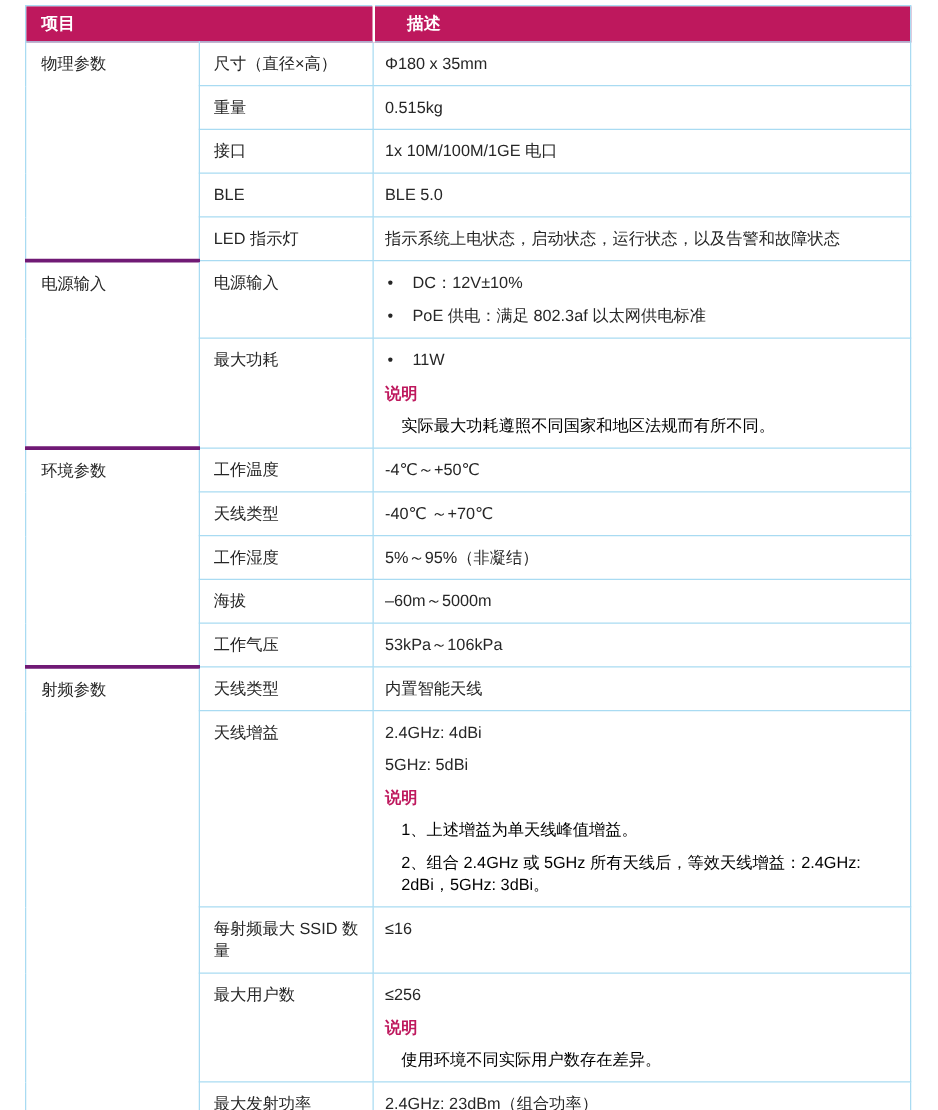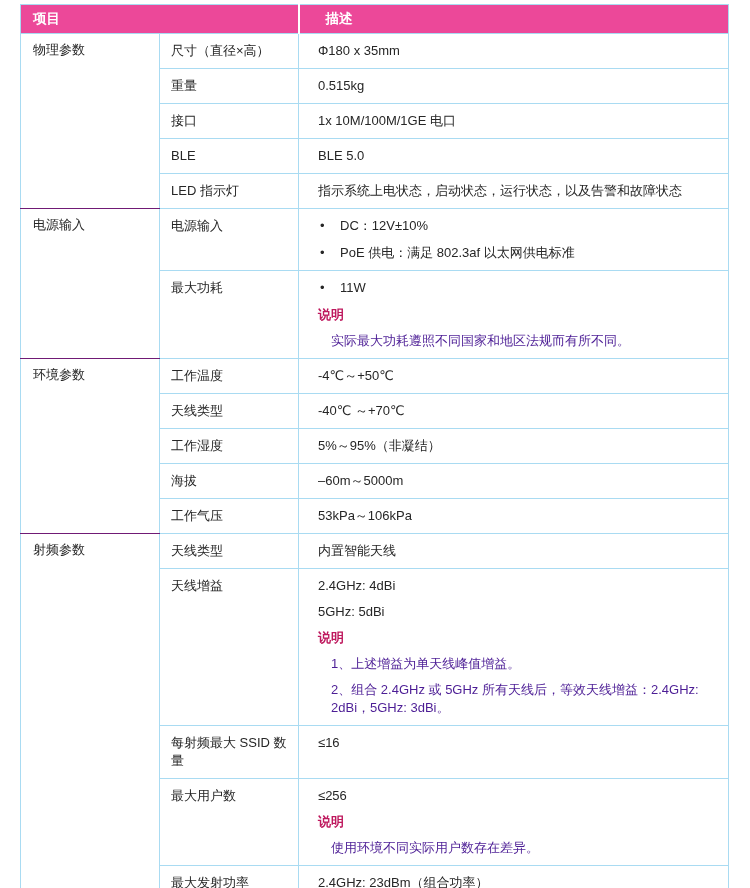"项目" thead th { background: #ec4899 -> #be185d }
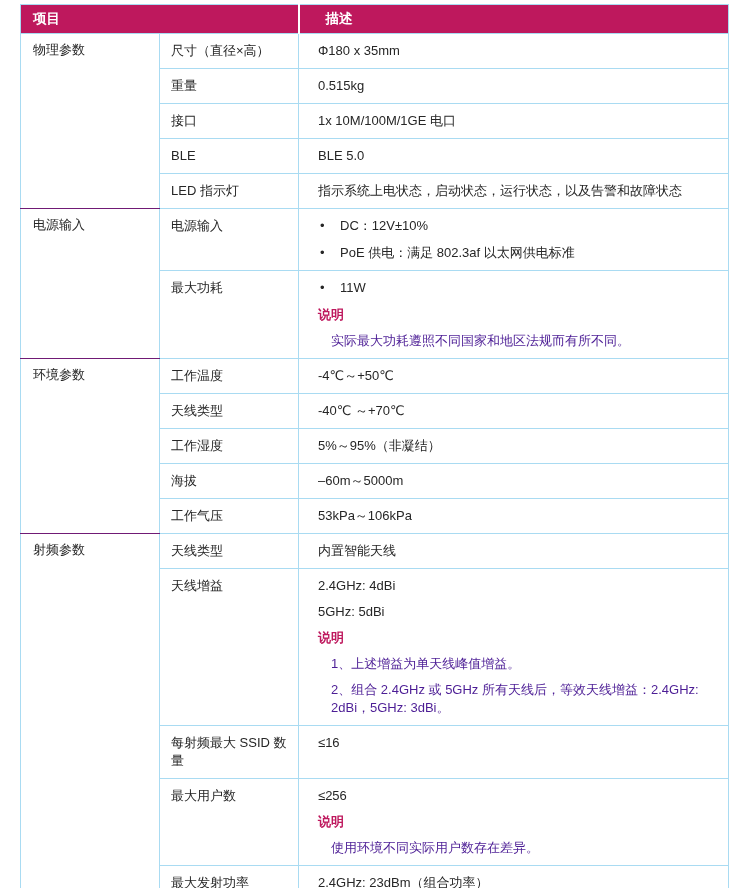"物理参数" td.cat { border-bottom: 1px solid #701a75 -> 3px solid #701a75; font-family: Liberation Mono, monospace -> none }
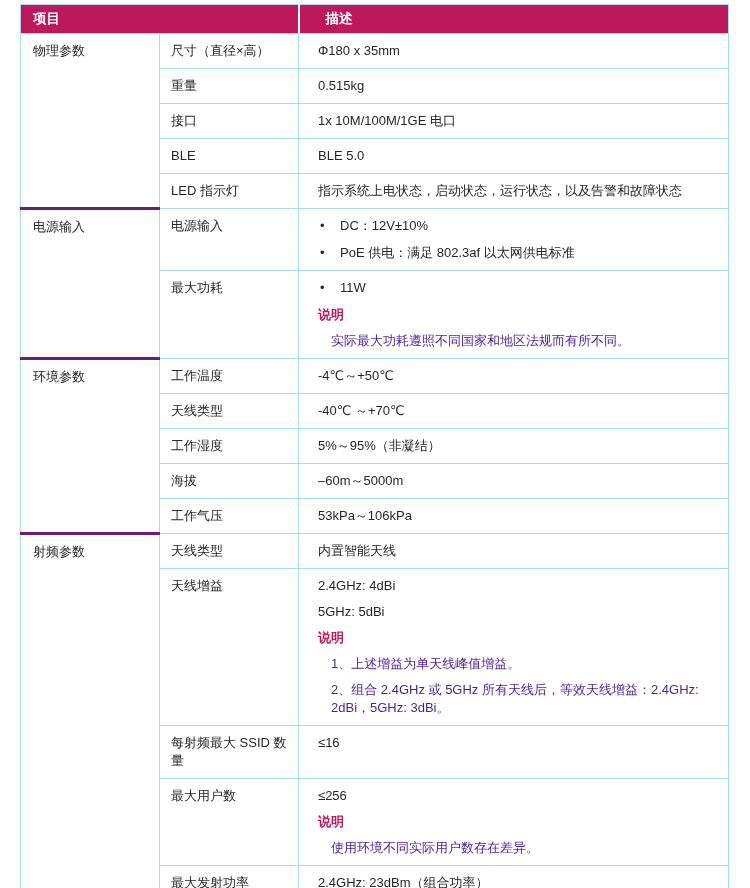"Φ180 x 35mm" td.desc { padding-left: 19px -> 9px }
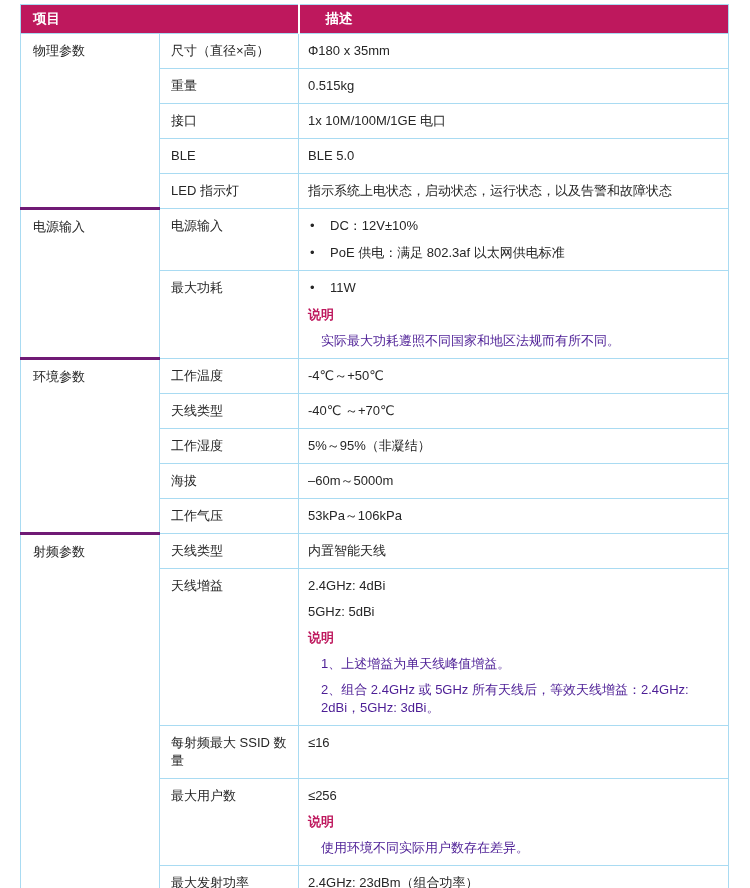"实际最大功耗遵照不同国家和地区法规而有所不同。" .note-text { color: #4c1d95 -> #000000 }
